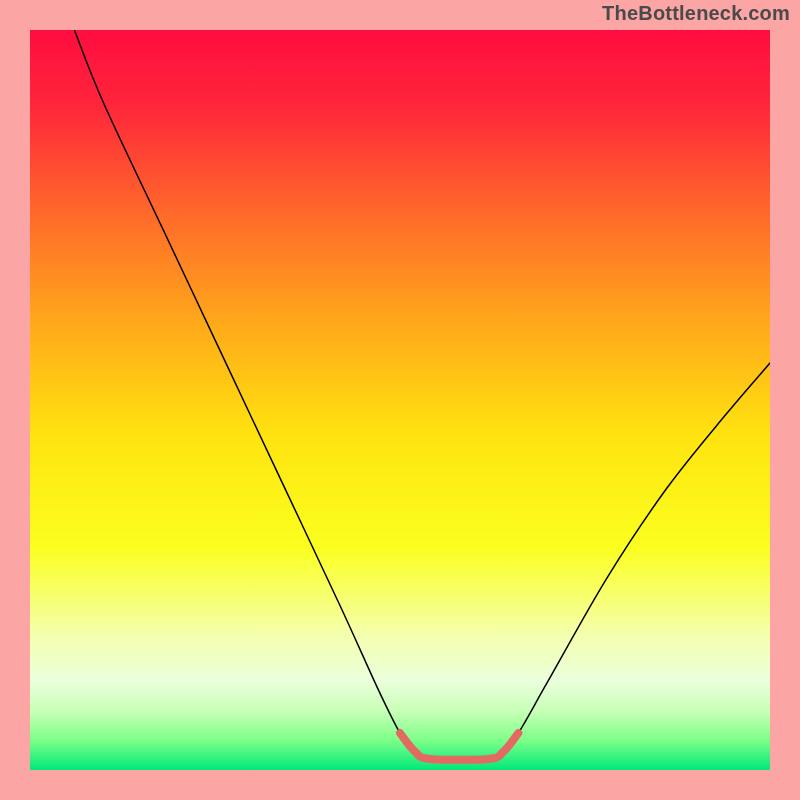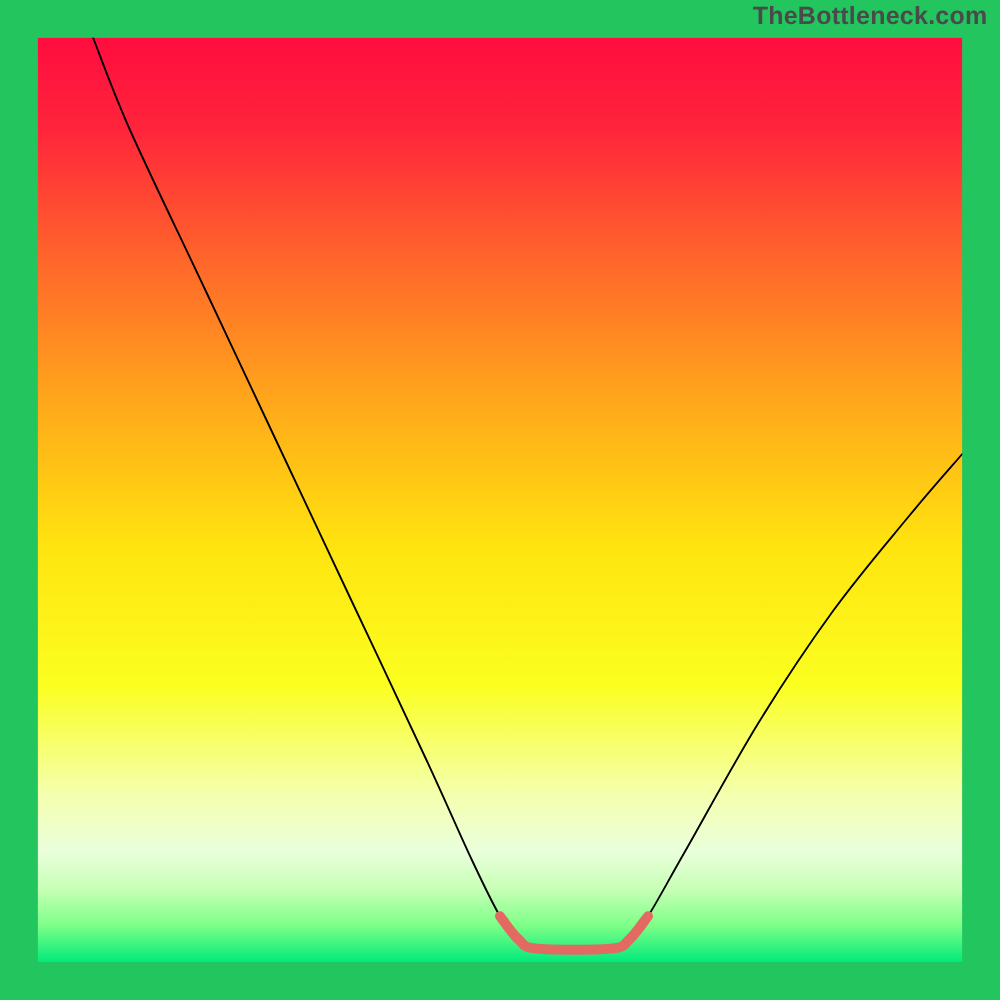"TheBottleneck.com" .frame { background: #22c55e -> #fca5a5 }
